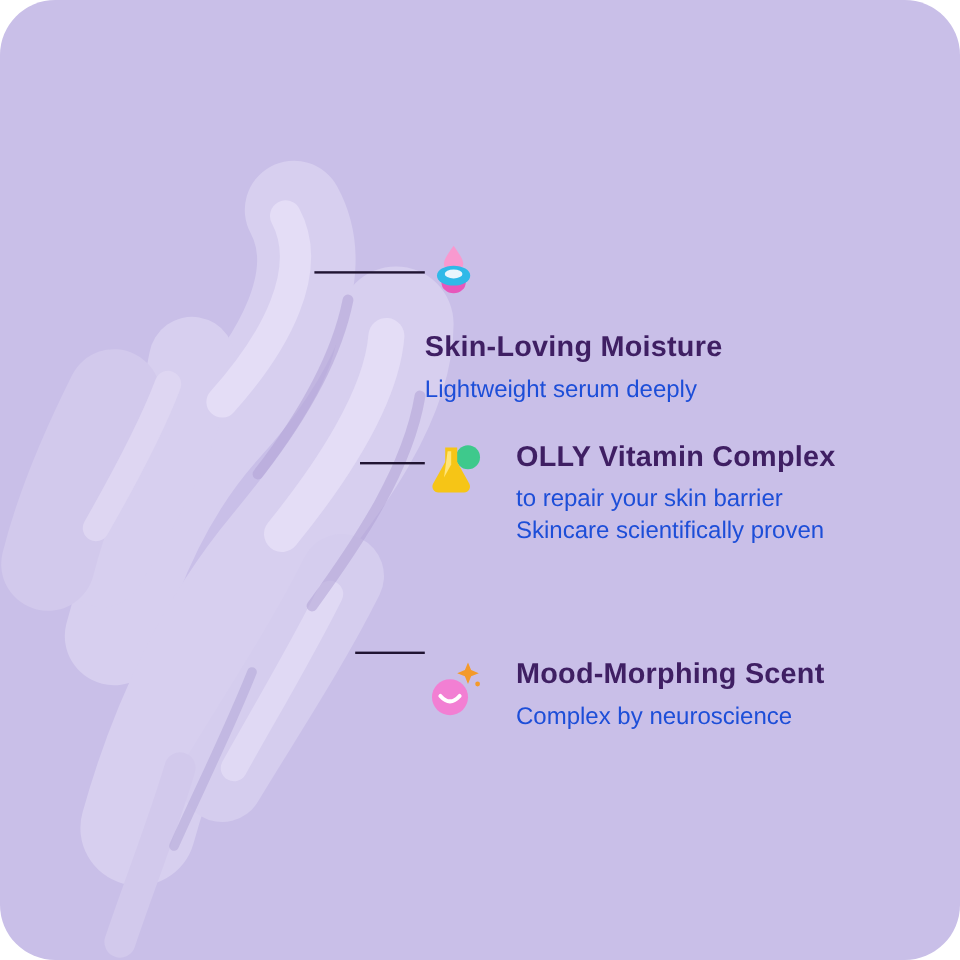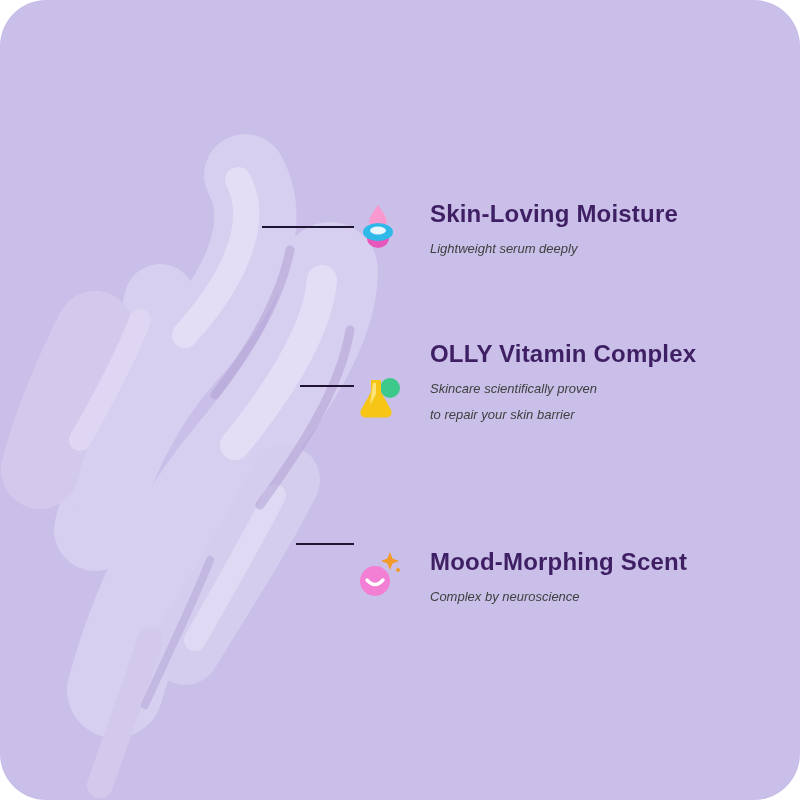"Skin-Loving Moisture" .feature-1 { flex-direction: none -> column }
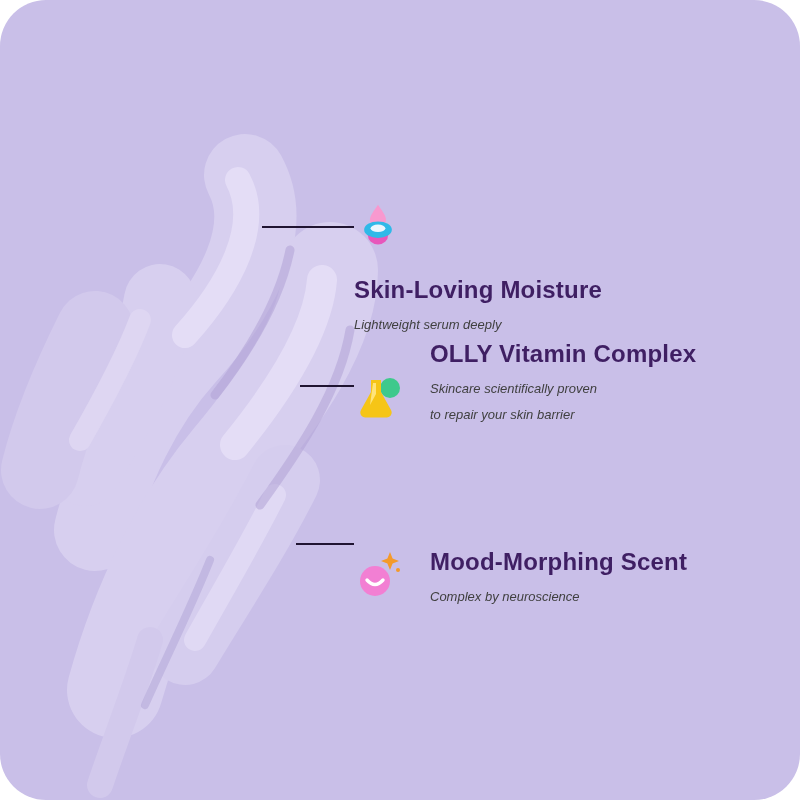"Lightweight serum deeply" .feature .desc { color: #404040 -> #1d4ed8; font-size: 13px -> 20px; font-style: italic -> none }
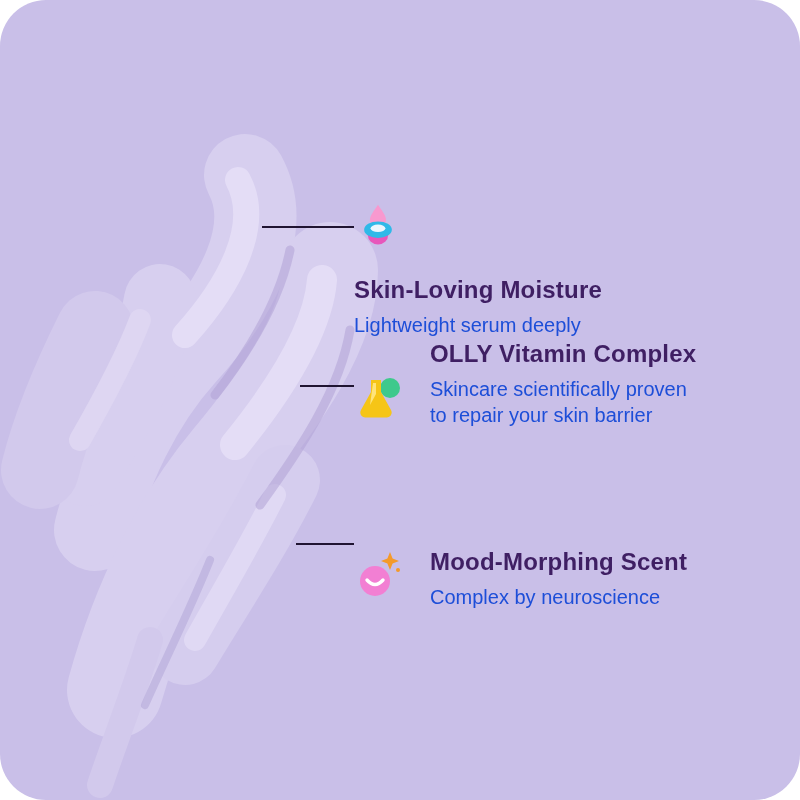"OLLY Vitamin Complex" .feature-2 { align-items: flex-end -> none; top: 342px -> 369px }
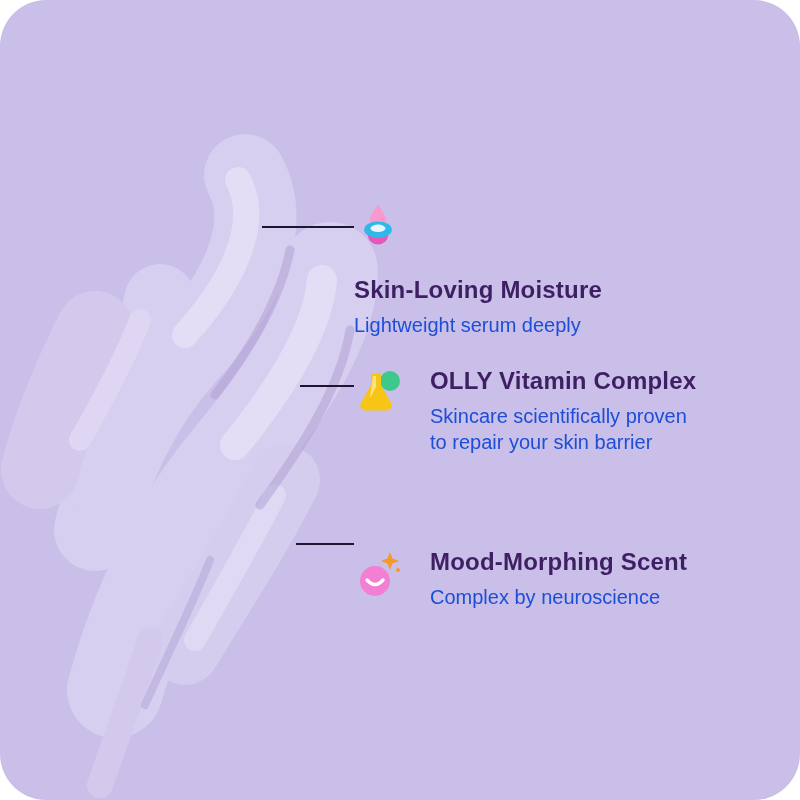"Skincare scientifically proven" div.desc-line { order: before "to repair your skin barrier" -> after "to repair your skin barrier" }
